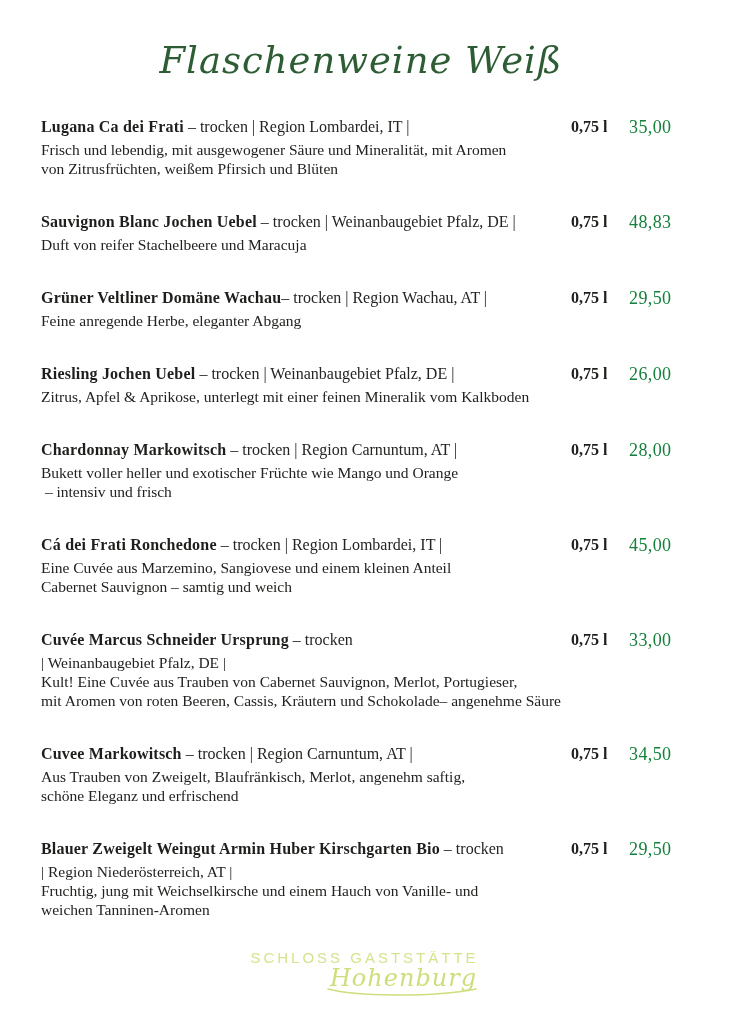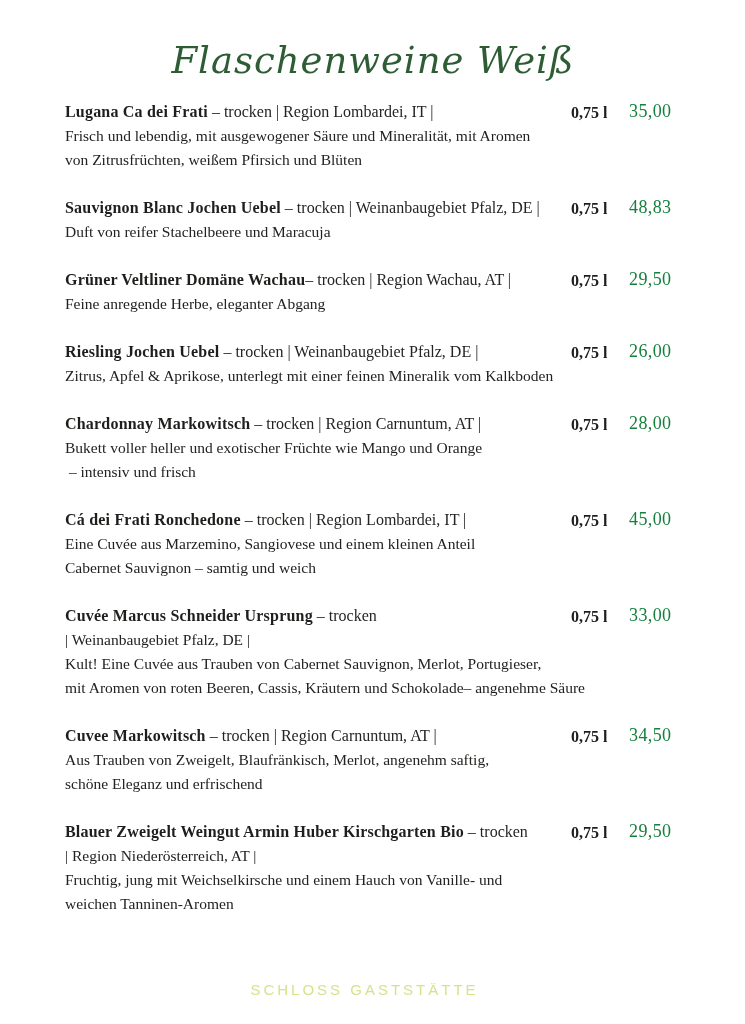"Flaschenweine Weiß" .page { padding: 40px 64px 0 65px -> 40px 64px 0 41px }
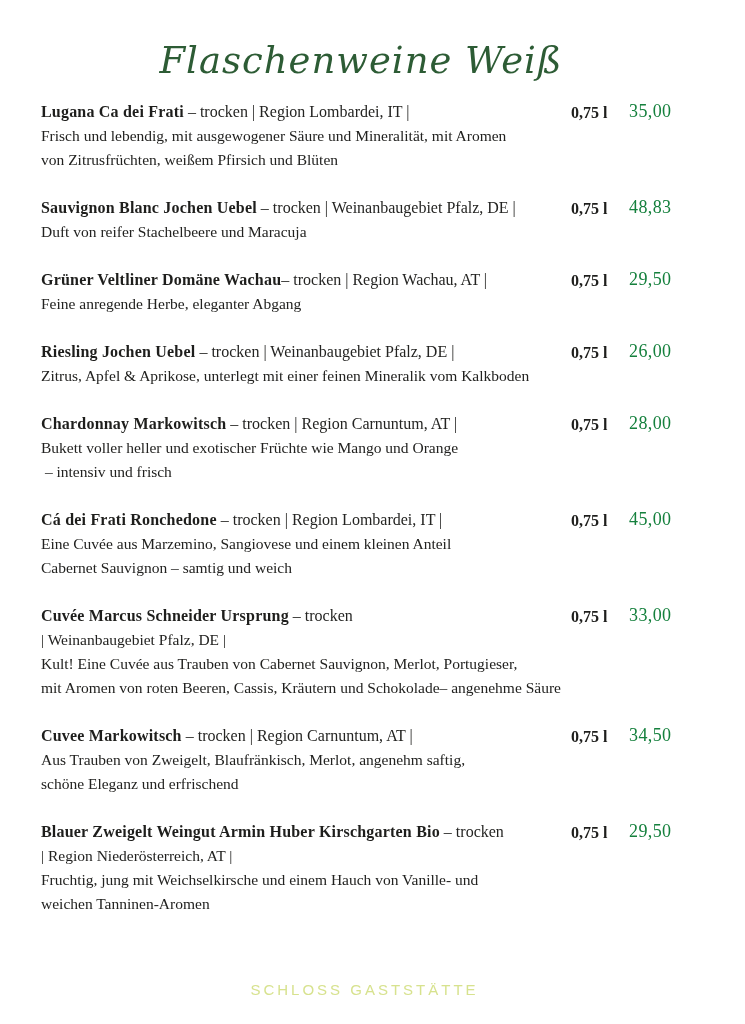"Lugana Ca dei Frati –" .wine-row { align-items: flex-end -> center; margin-top: none -> 34px }
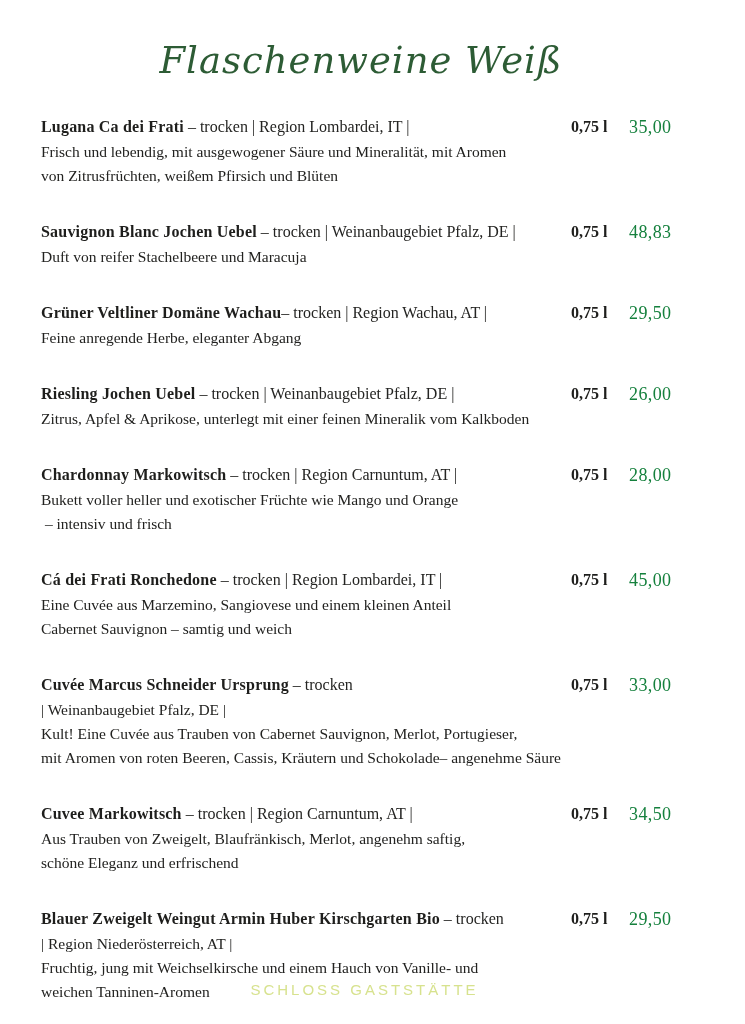"Frisch und lebendig, mit ausgewogener" .wine-desc { line-height: 24px -> 19px }
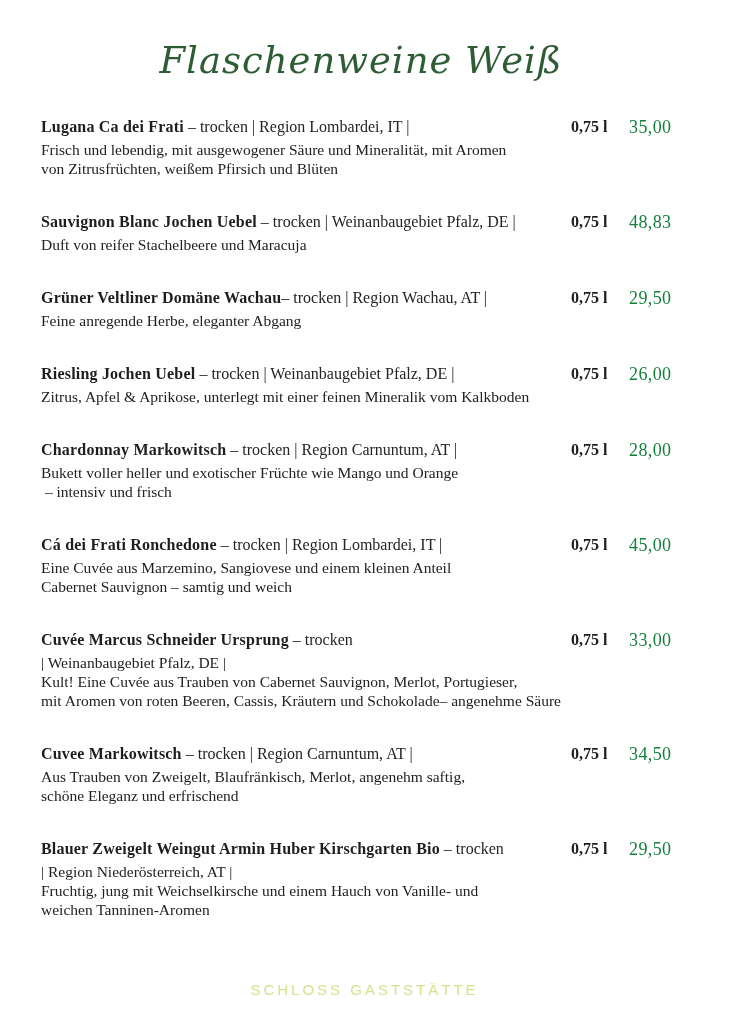"Hohenburg" div.logo-script-wrap { html: none -> <div> <span>Hohenburg</span> <svg> <path></path> </svg> </div> }
